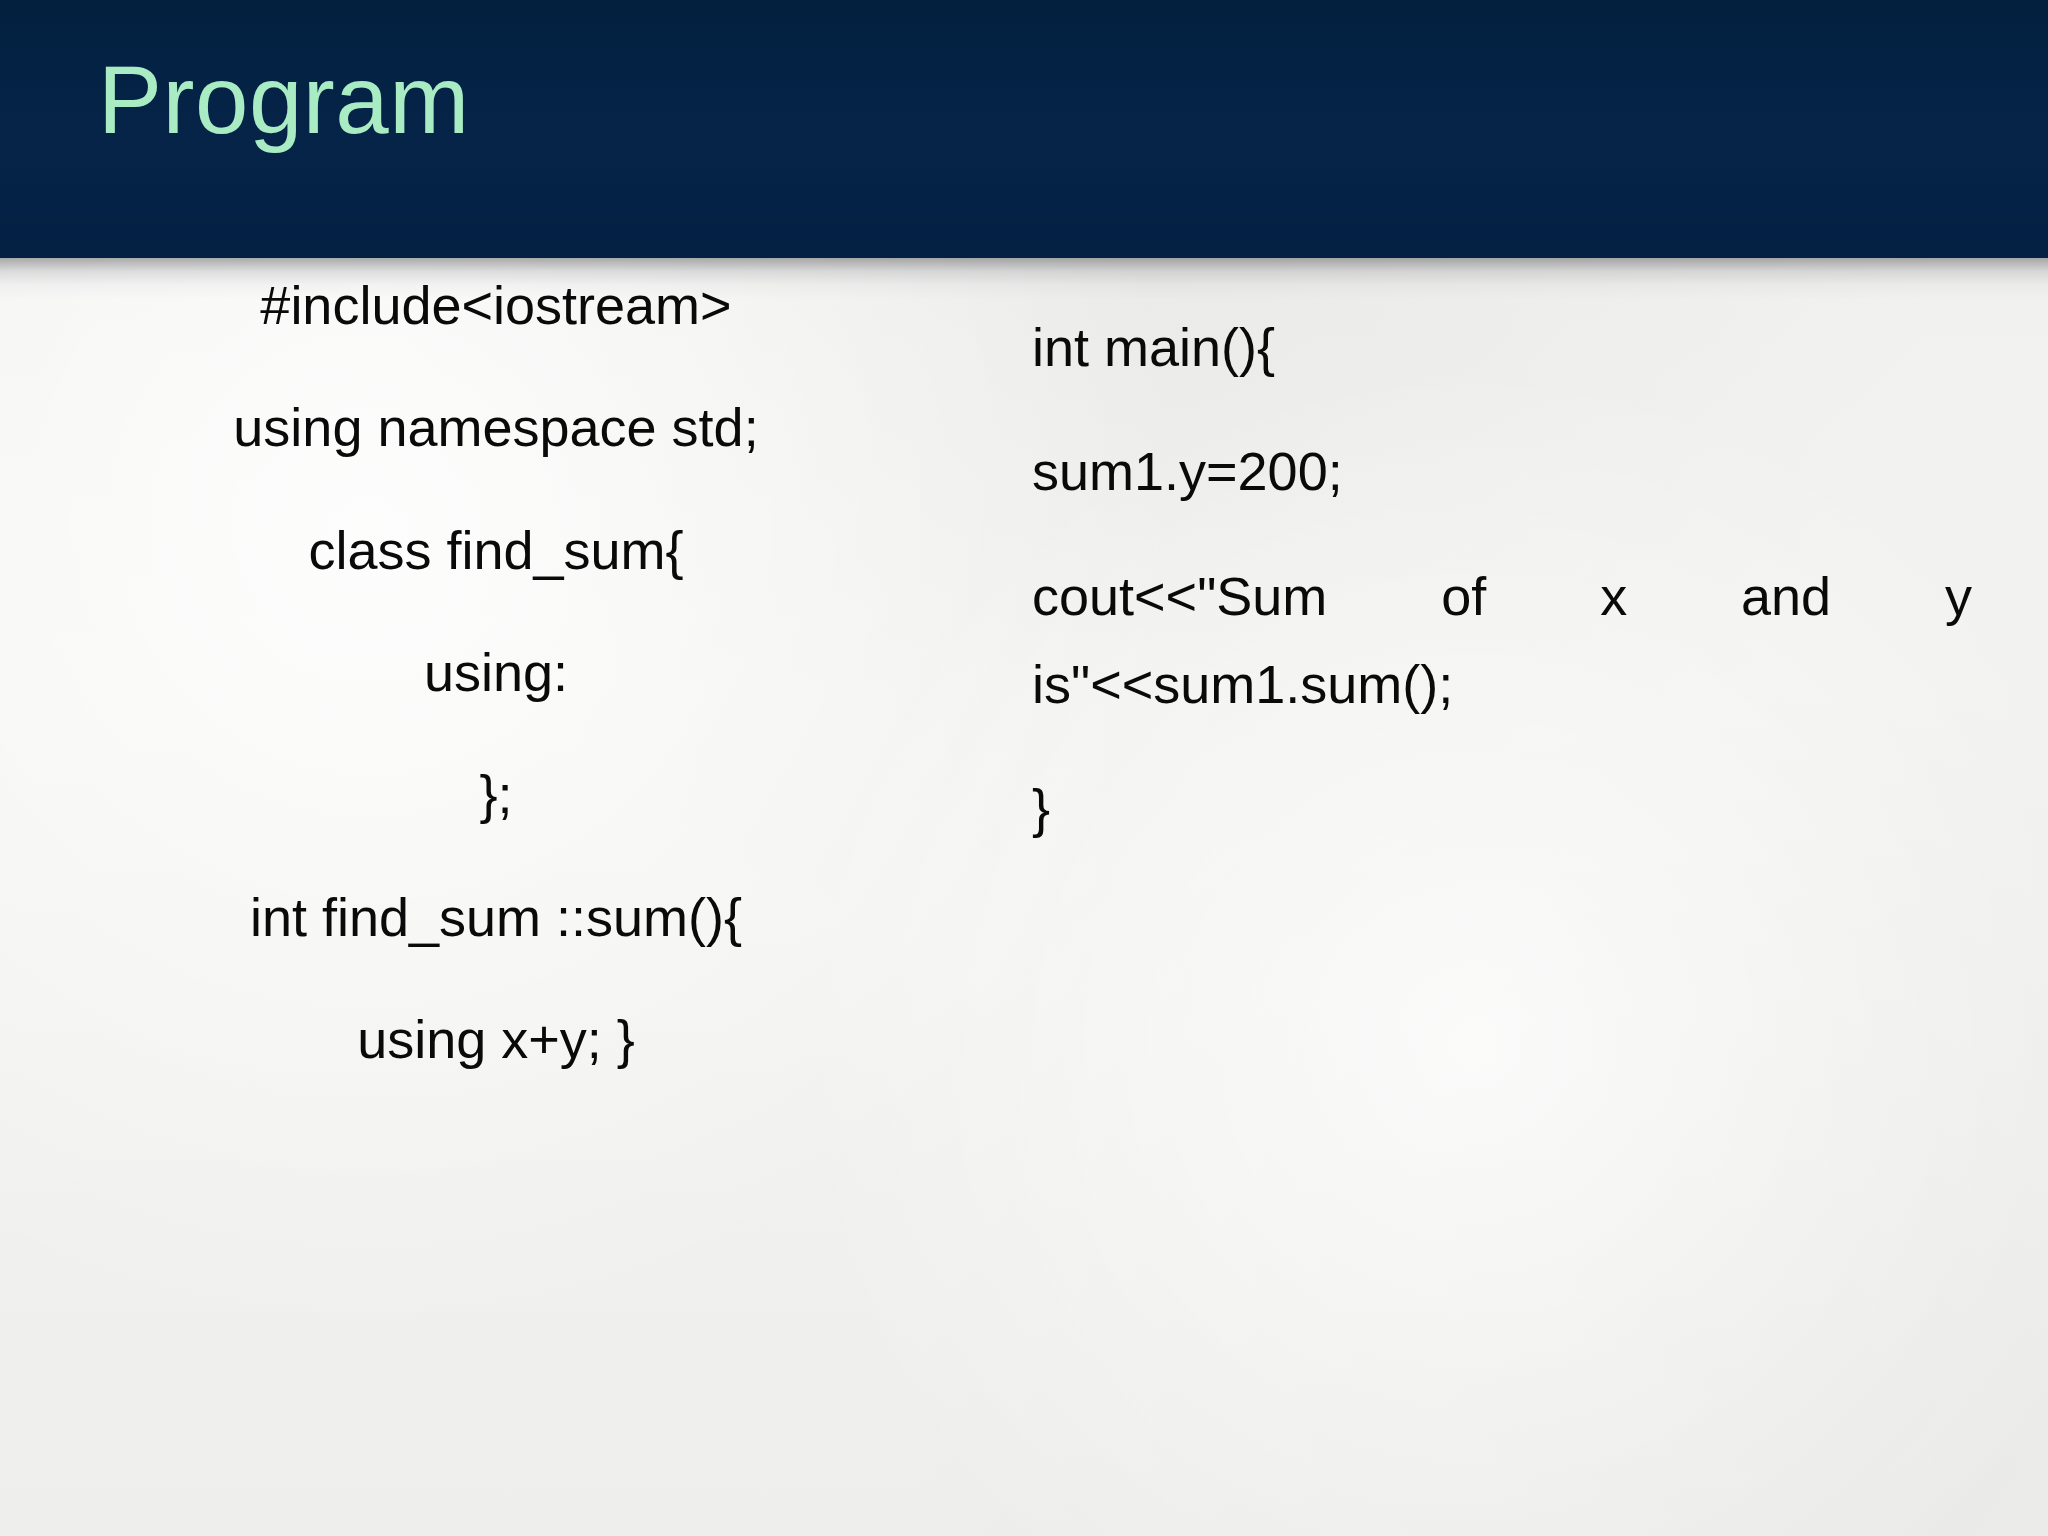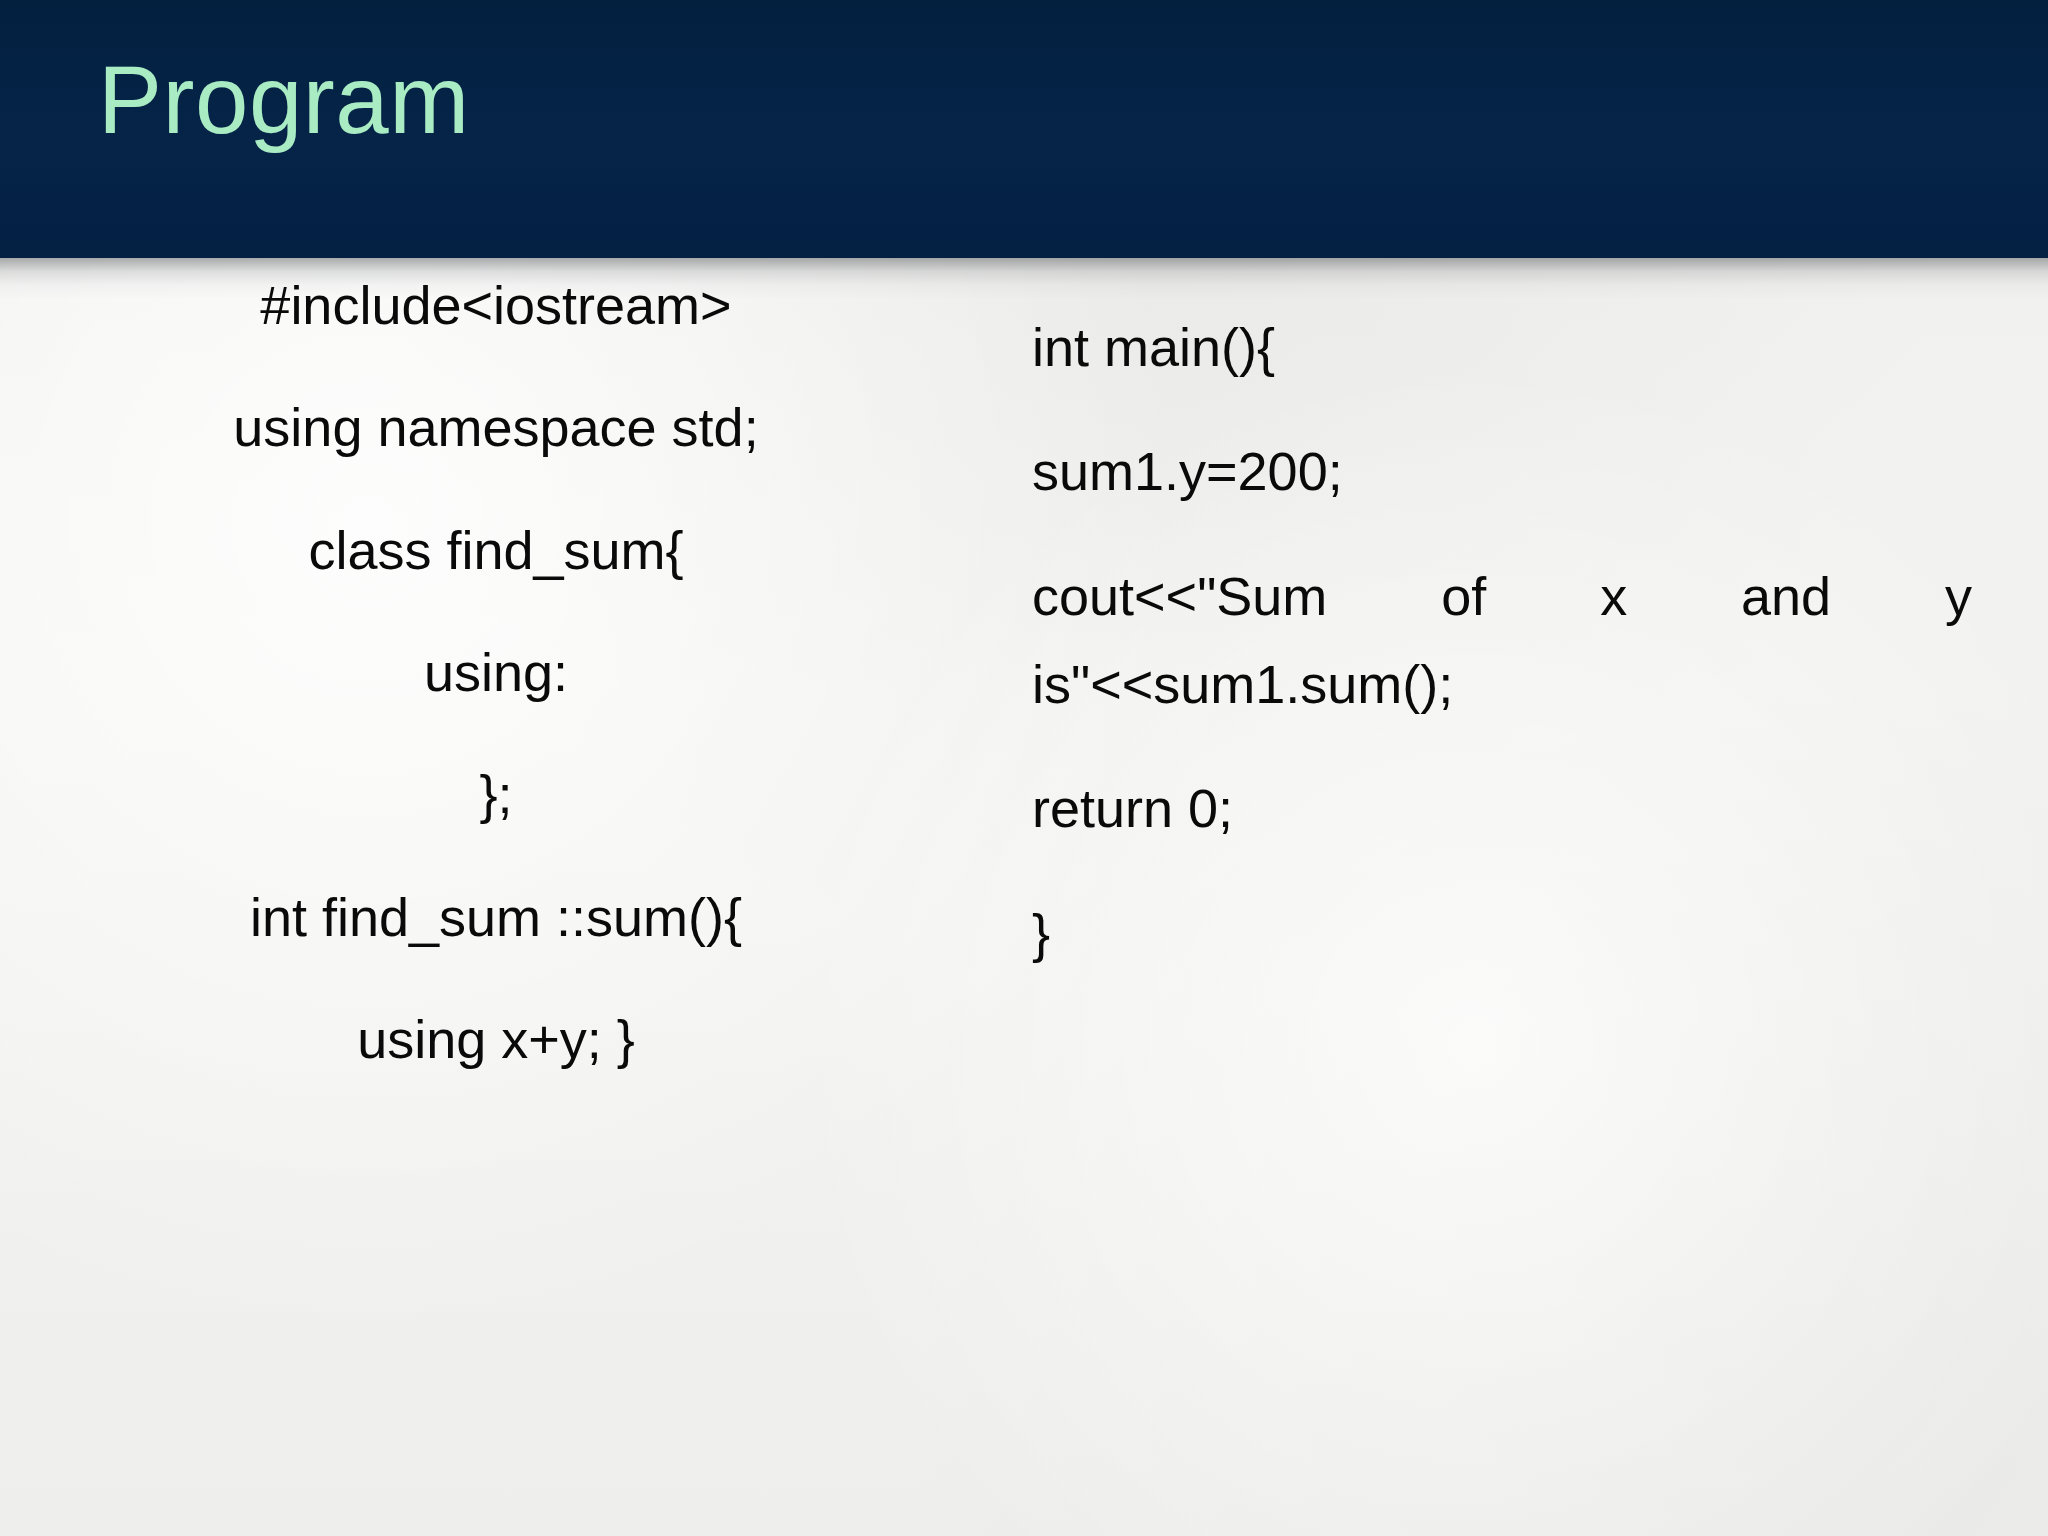"return 0;" div.code-line { html: <div>return 0;</div> -> none }
